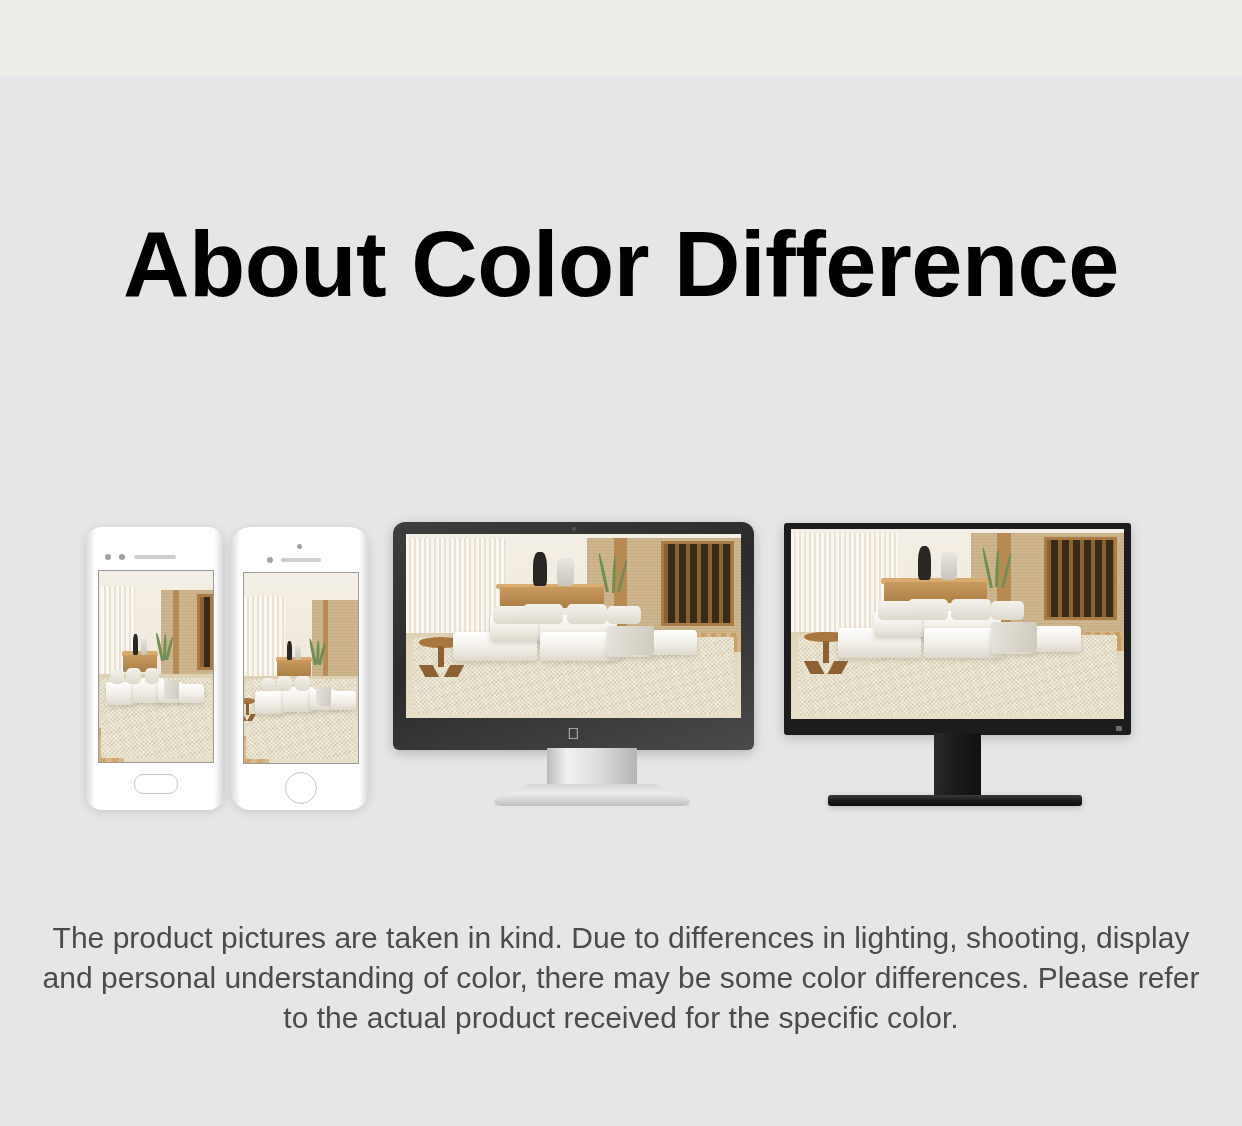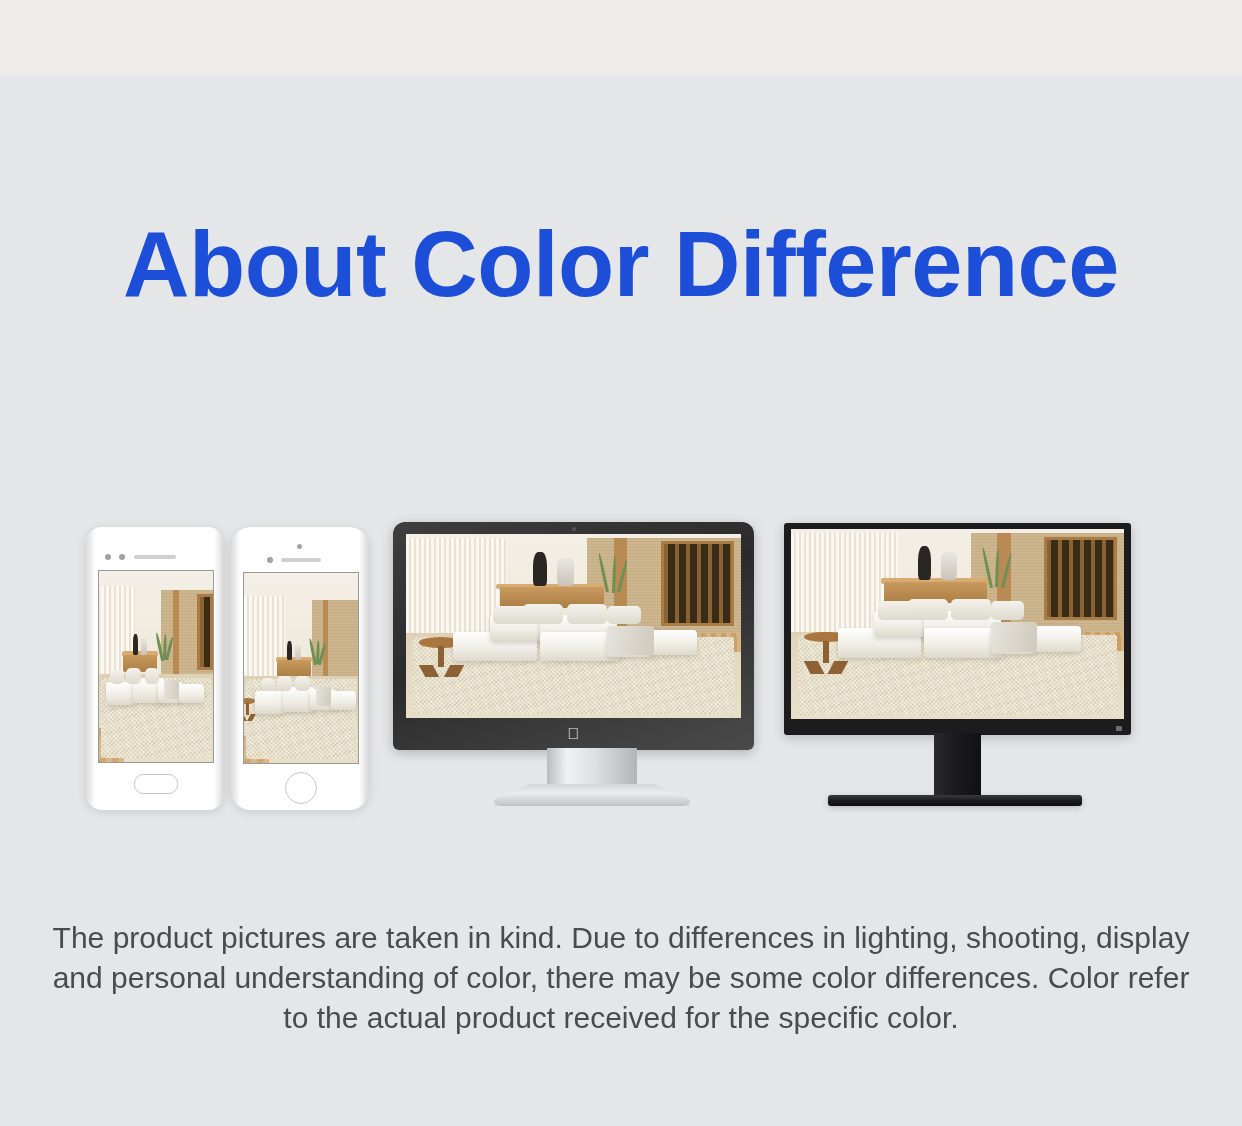"About Color Difference" .title { color: #1d4ed8 -> #000000 }
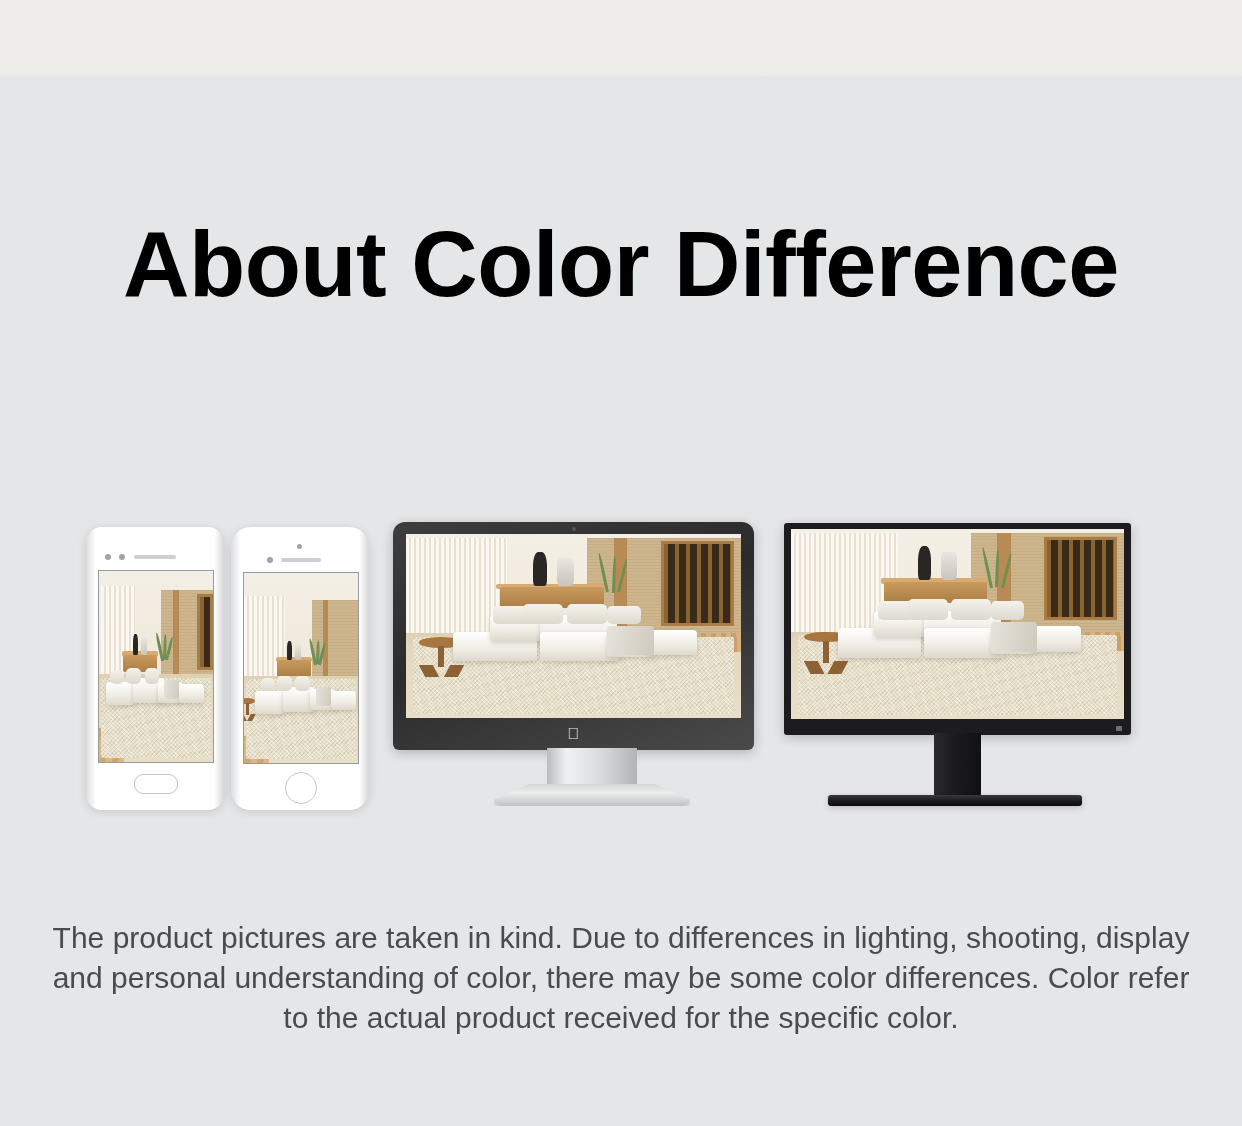"The product pictures are taken" div.description { text: Color -> Please }
